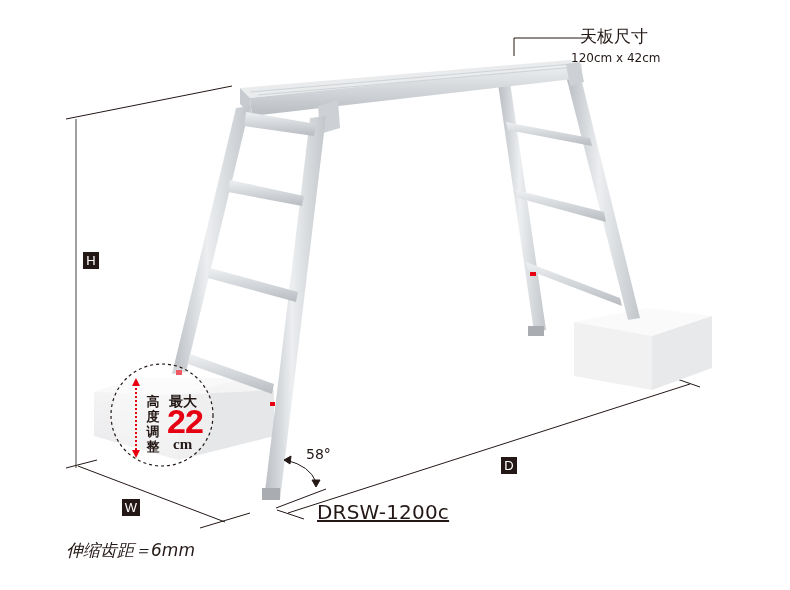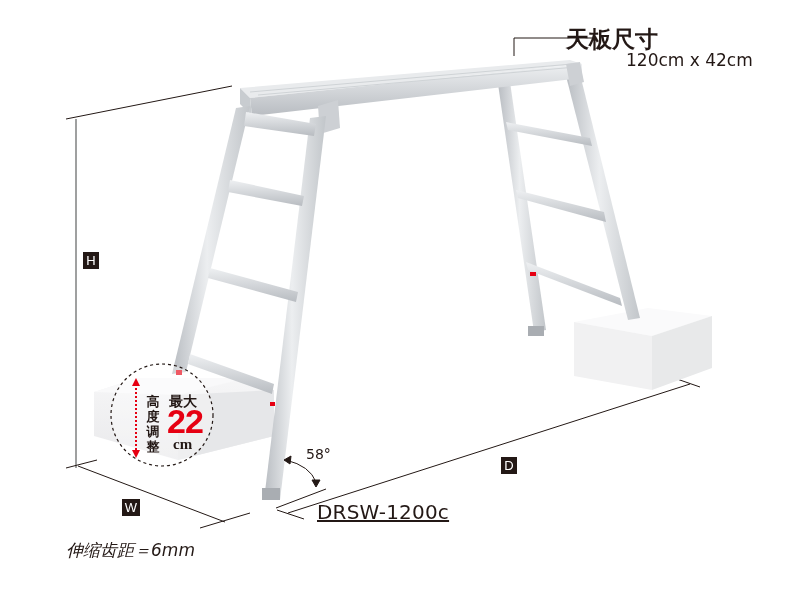"天板尺寸" .spec-title { font-size: 23px -> 17px; font-weight: bold -> none; left: 566px -> 580px }
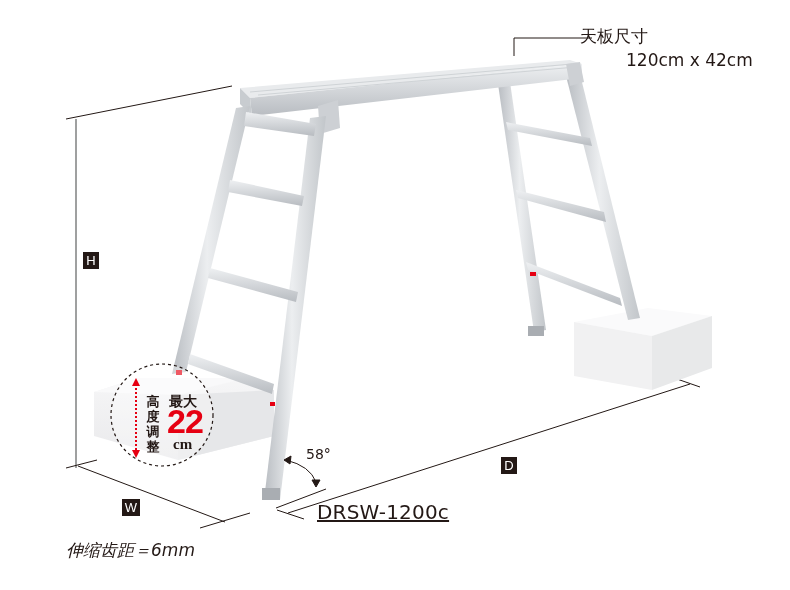"120cm x 42cm" .spec-value { font-size: 17px -> 12px; left: 626px -> 571px }
